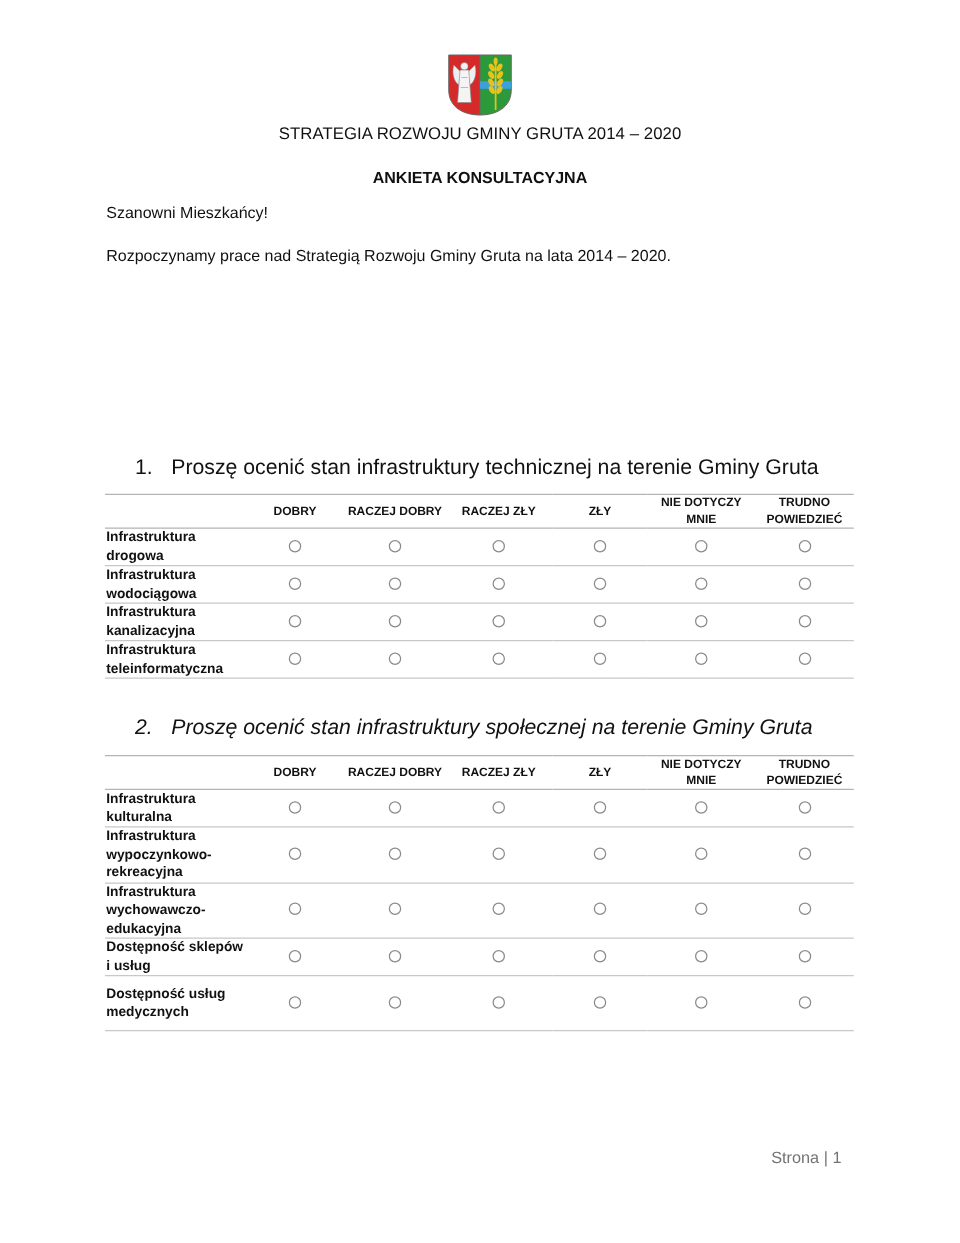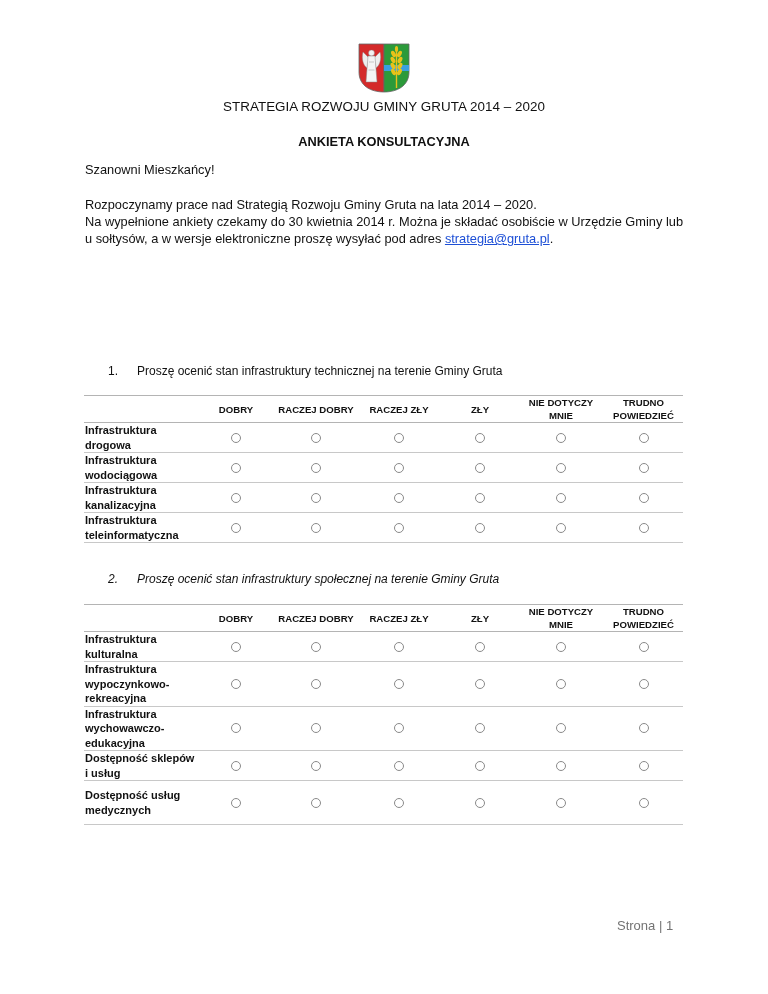"Na wypełnione ankiety czekamy do" p { html: <p><span>Na wypełnione ankiety czekamy do 30 kwietnia 2014 r. Można je składać osobiście w Urzędzie Gminy lub u sołtysów, a w wersje elektroniczne proszę wysyłać pod adres </span><a>strategia@gruta.pl</a><span>.</span></p> -> none }
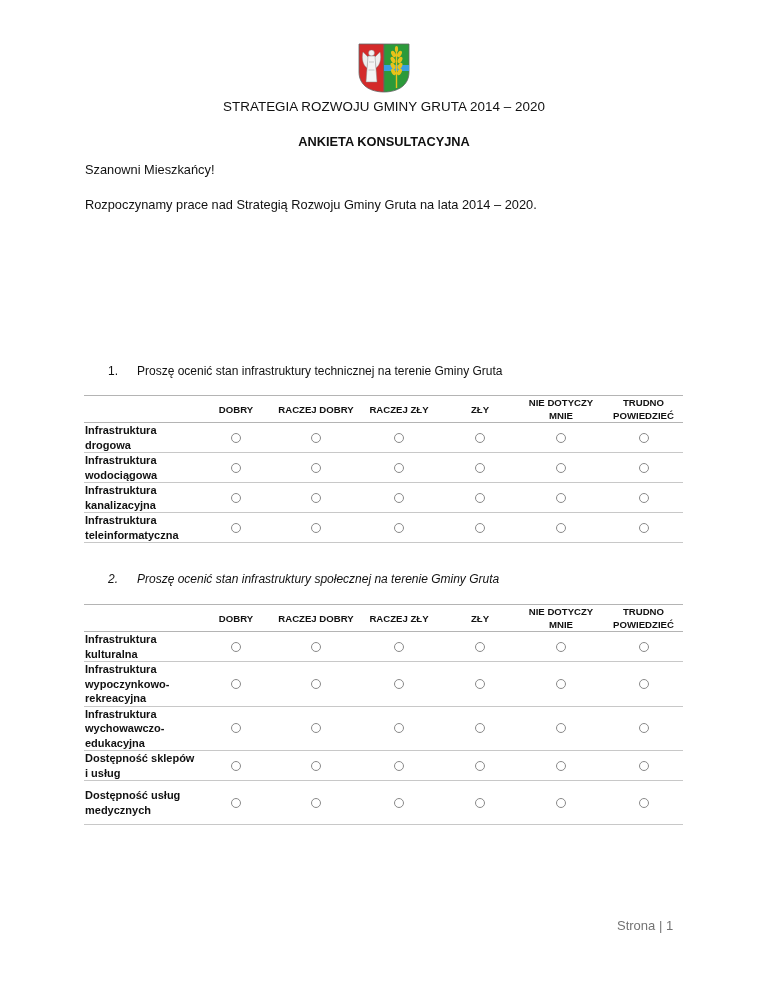"1. Proszę ocenić stan infrastruktury" .question { font-size: 12px -> 17px }
